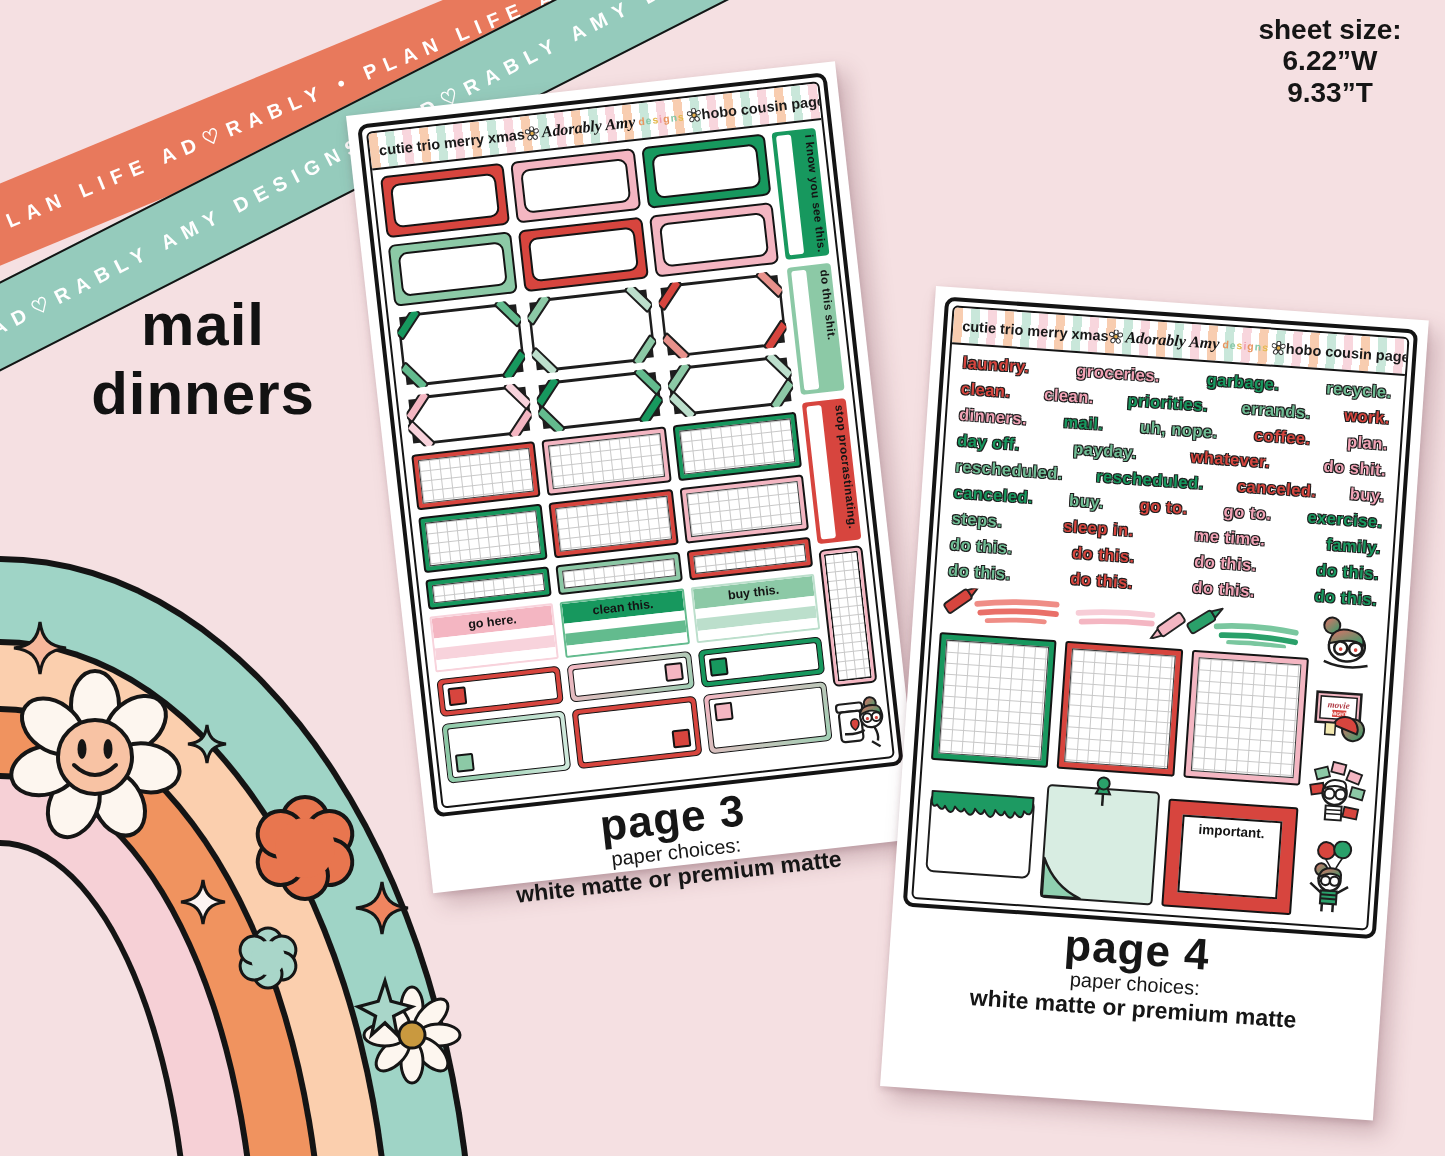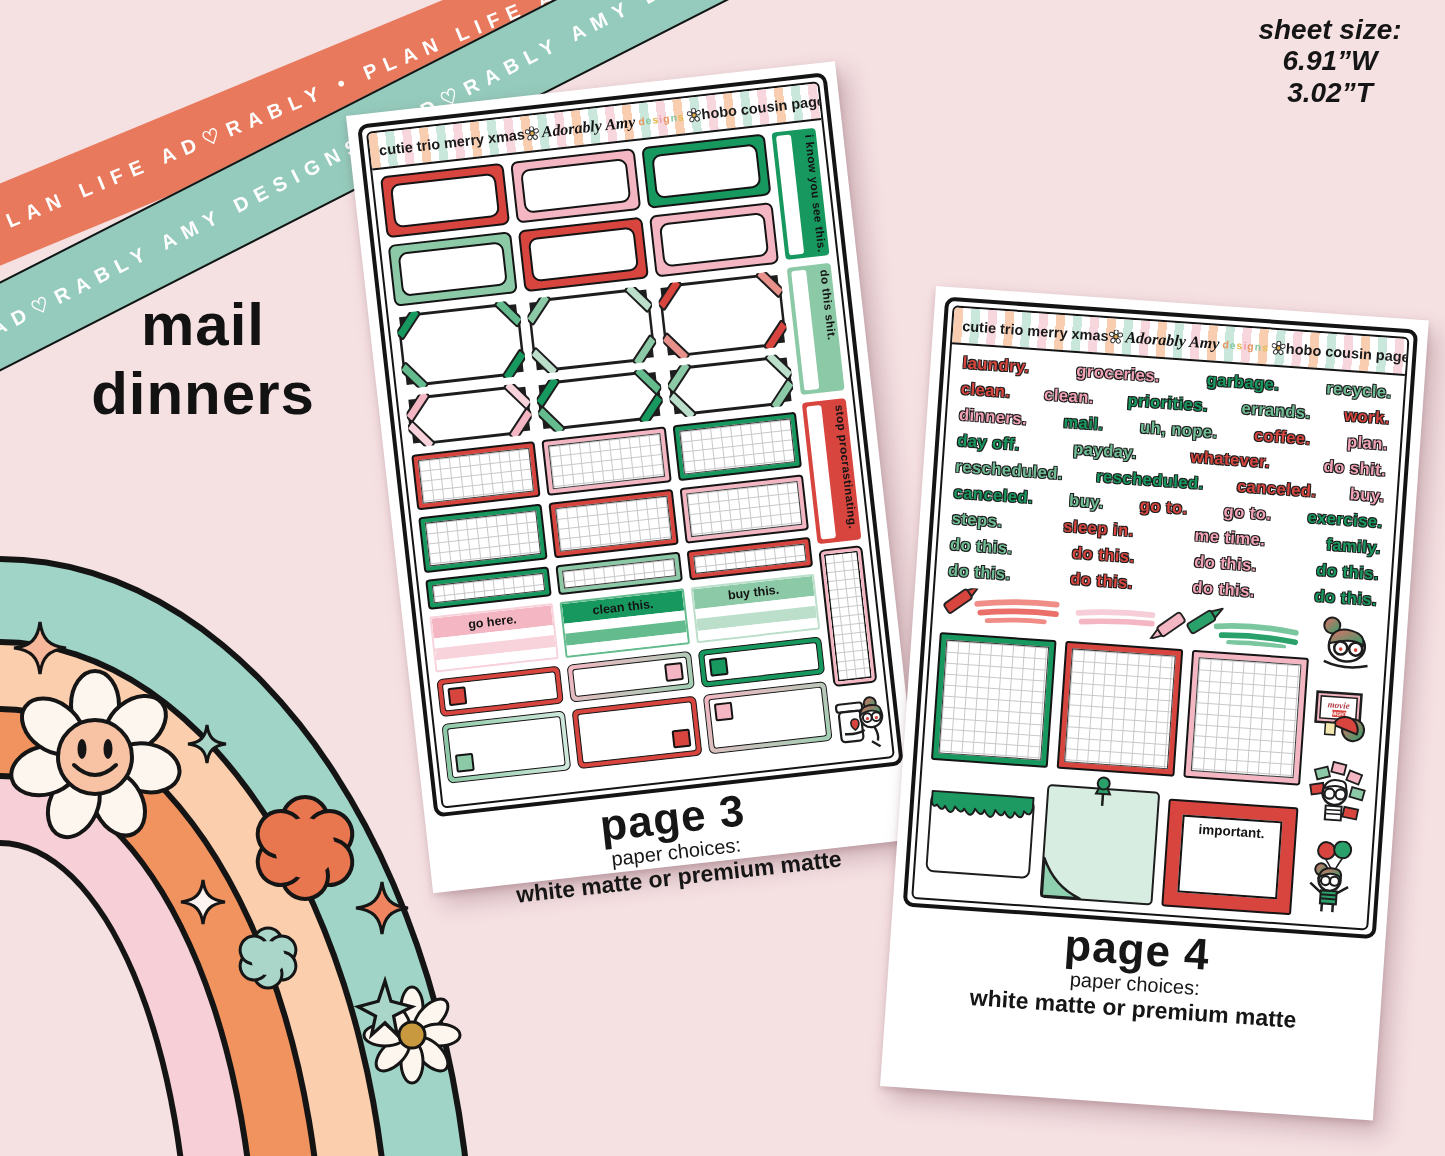"sheet size:" .sheet-size { font-style: italic -> none }
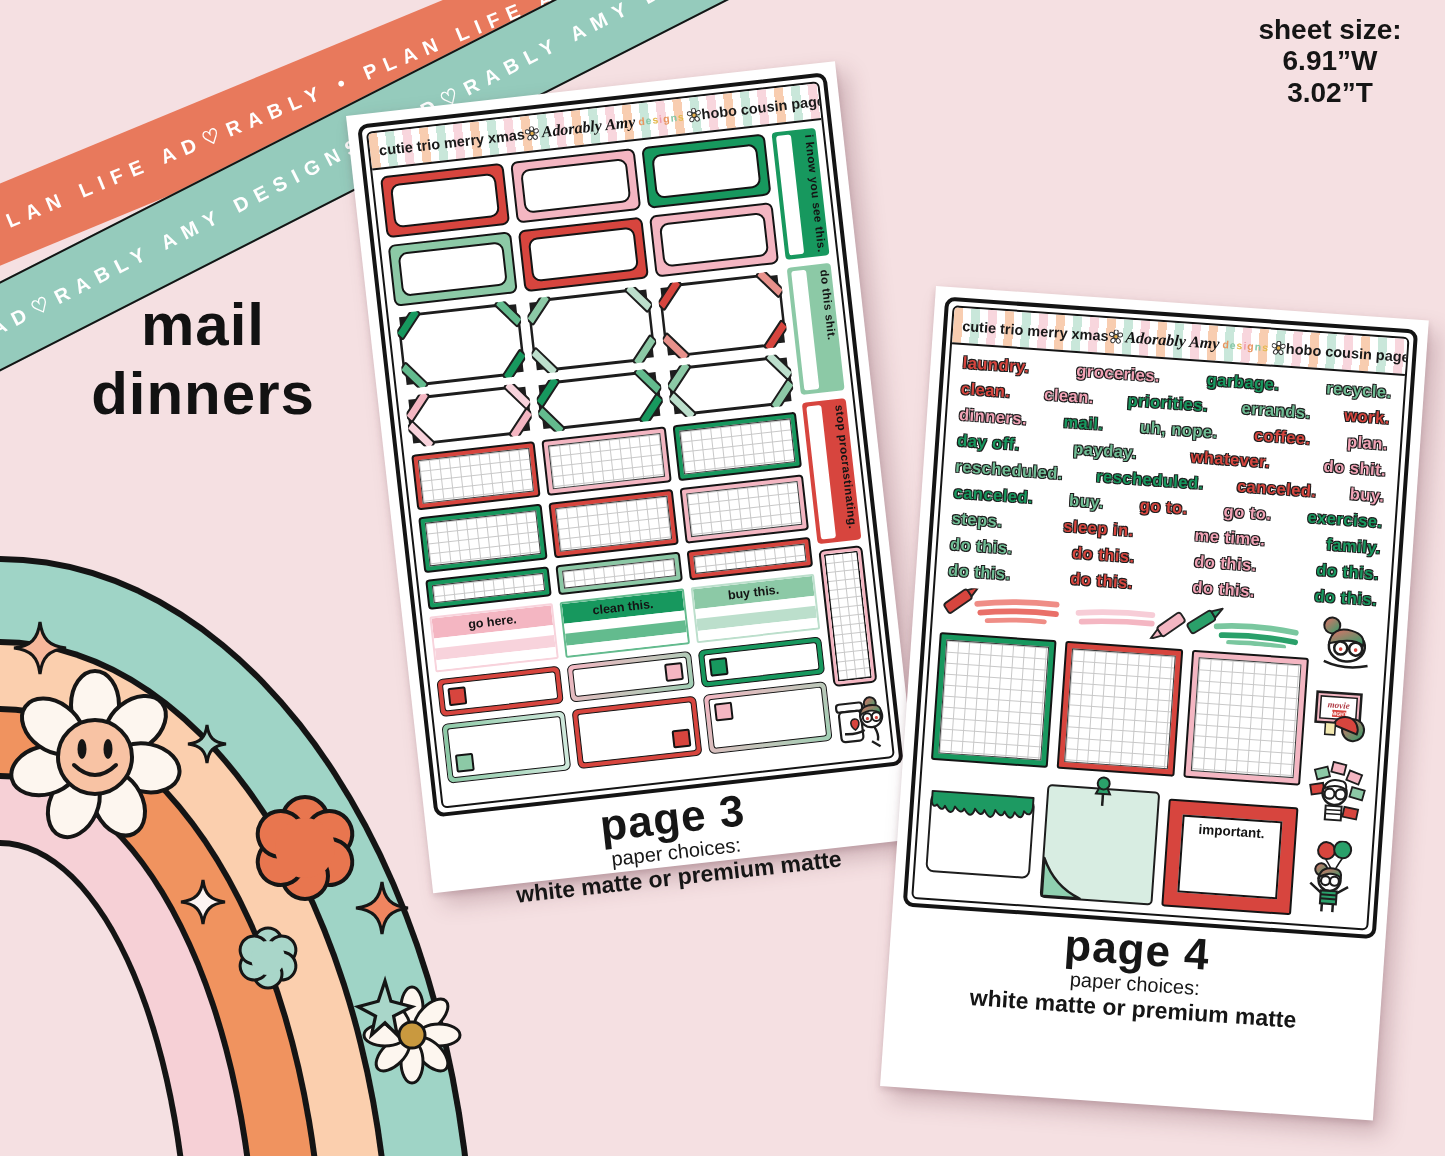"6.91”W" div { text: 6.91 -> 6.22 }
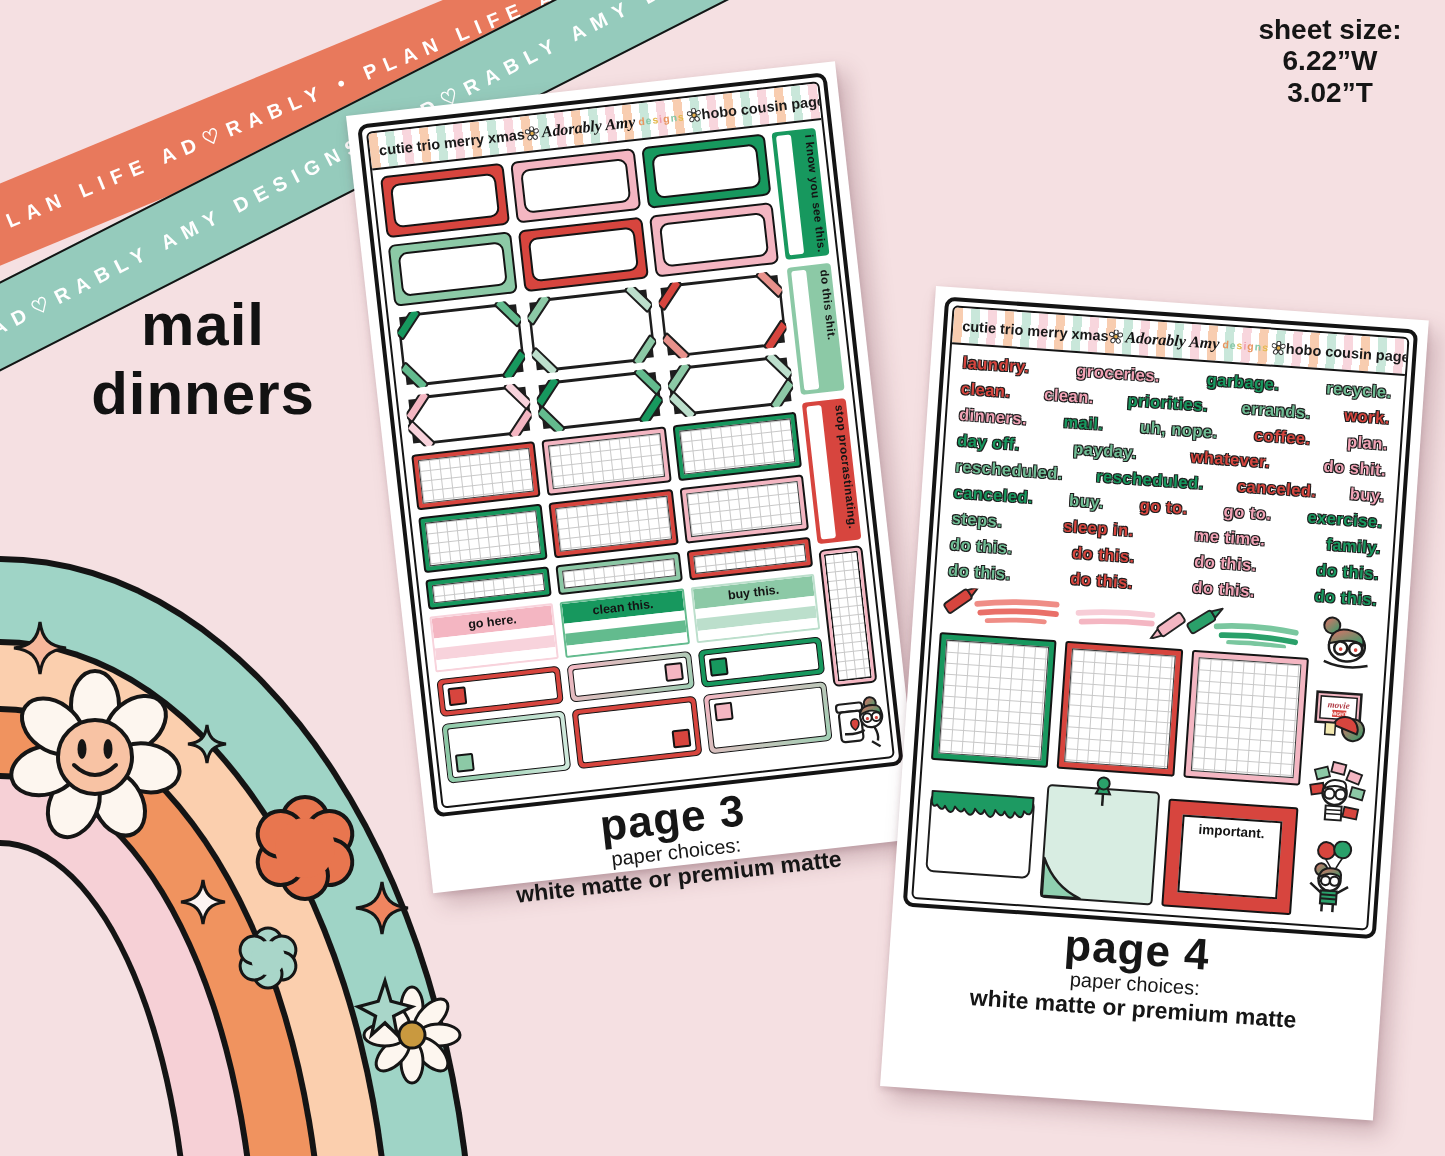"3.02”T" div { text: 3.02 -> 9.33 }
